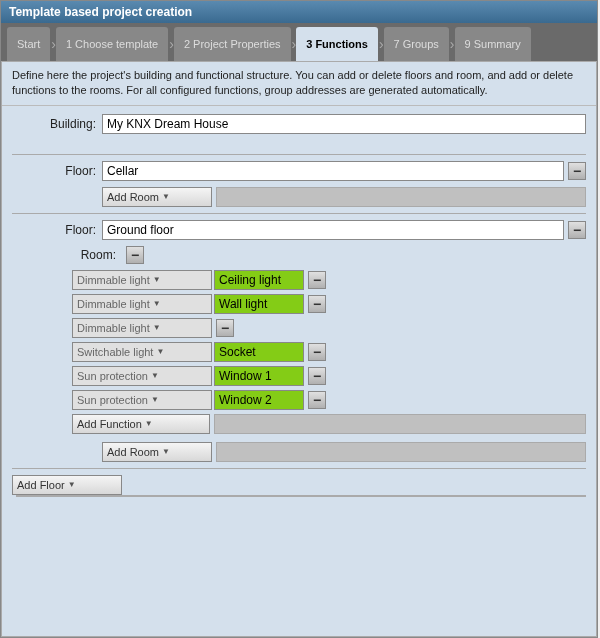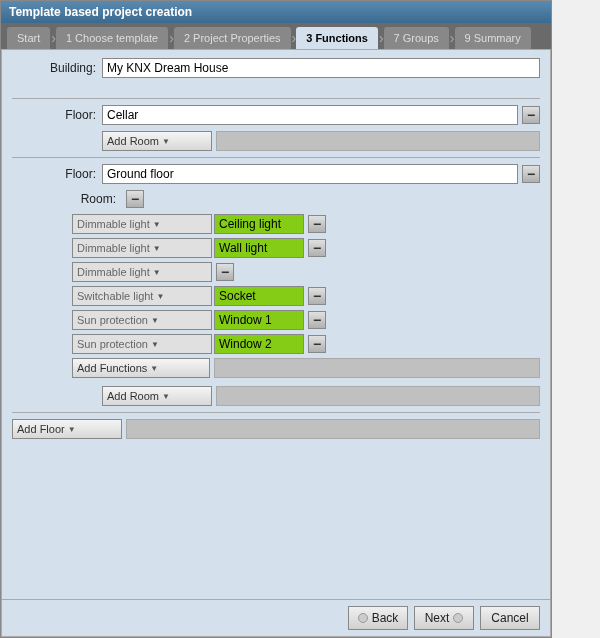"Template based project creation" .window { width: 552px -> 598px }
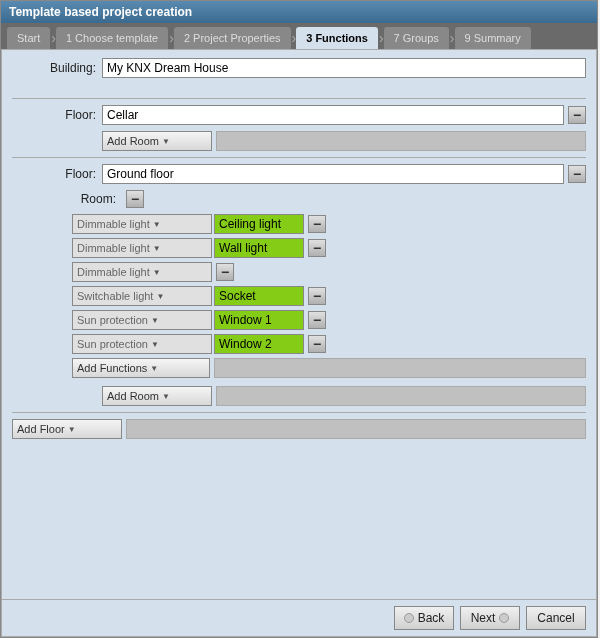"Start" .tab { padding: 5px 10px -> 11px 10px }
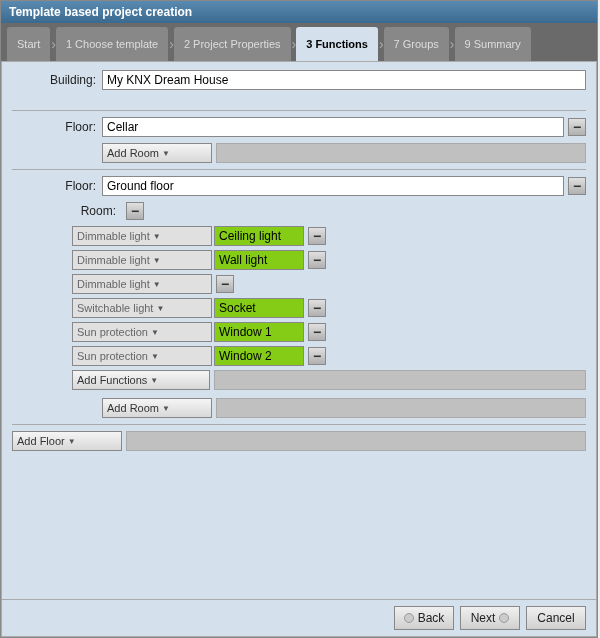"Define here the project's building" div.description { html: none -> <div>Define here the project's building and functional structure. You can add or delete floors and room, and add or delete functions to the rooms. For all configured functions, group addresses are generated automatically.</div> }
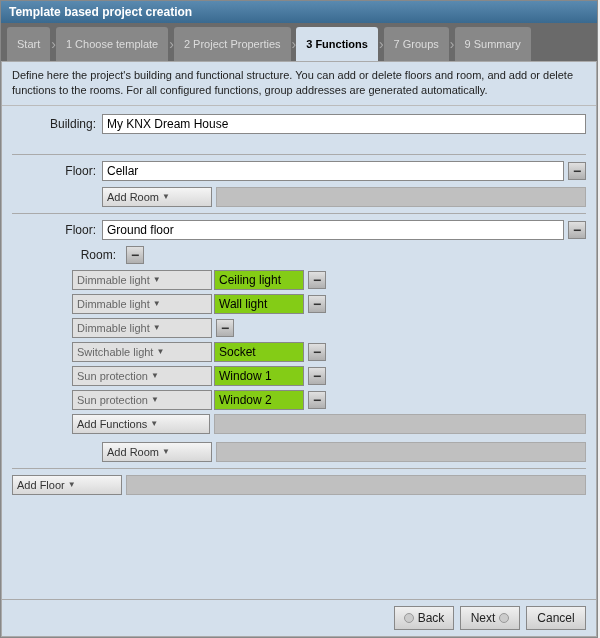"Add Functions" span { text: Functions -> Function }
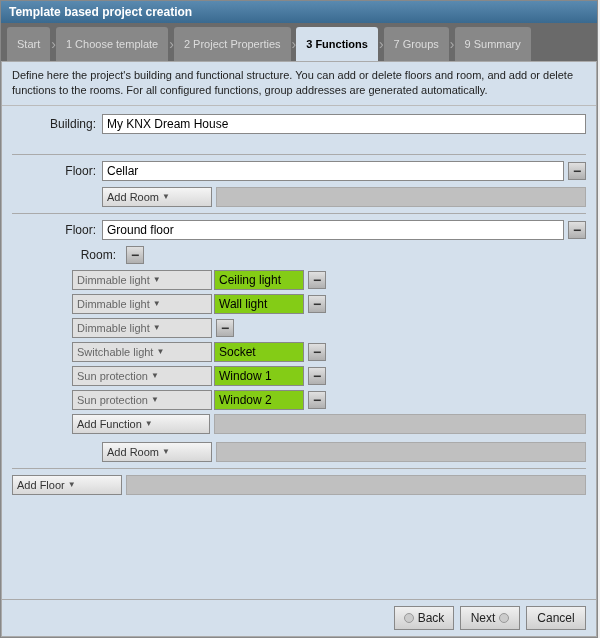"Add Floor" div { flex-direction: none -> column }
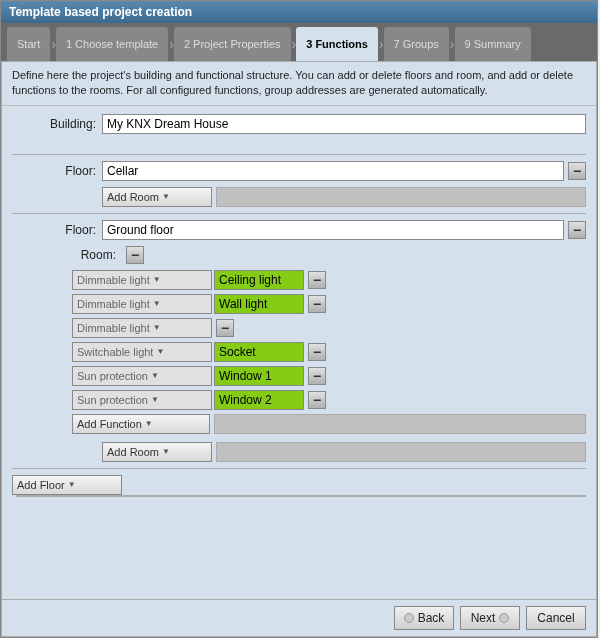"Back" div.bottom-bar { html: <div> <div> <span></span> <span>Back</span> </div> <div> <span>Next</span> <span></span> </div> <div> <span>Cancel</span> </div> </div> -> none }
